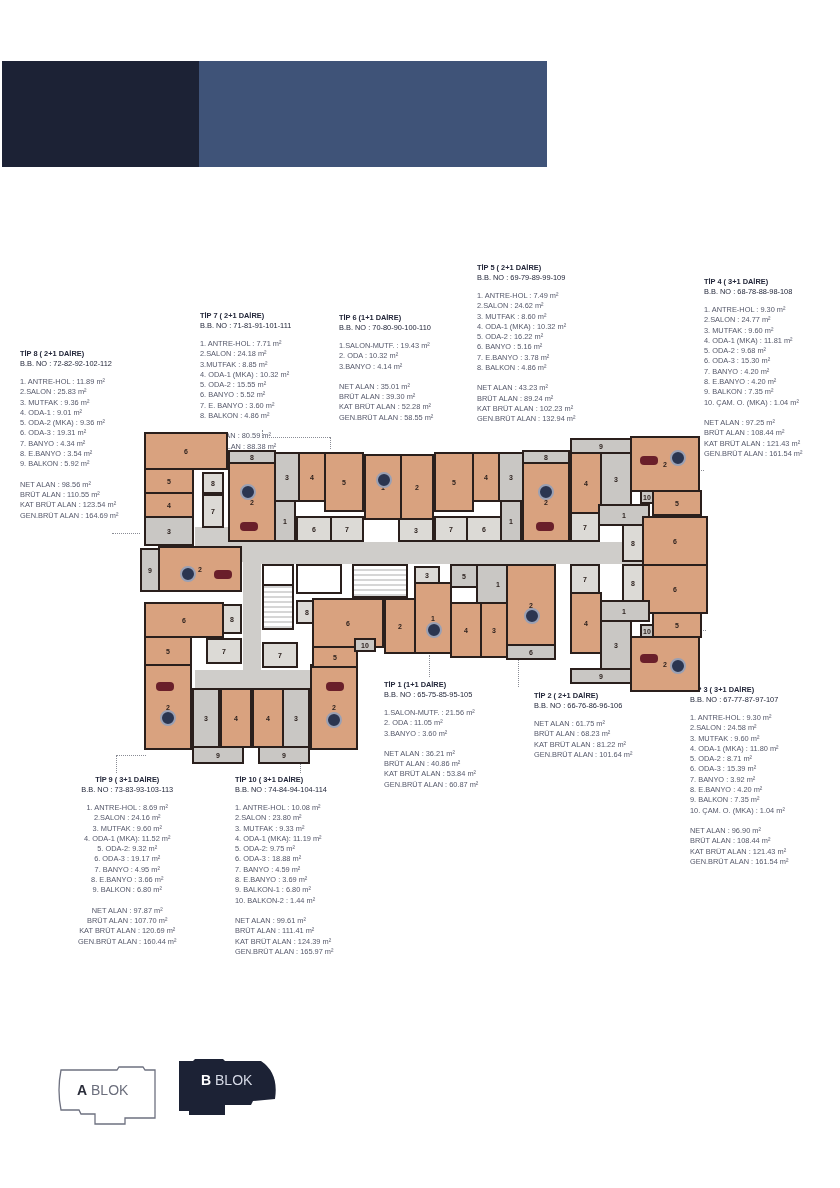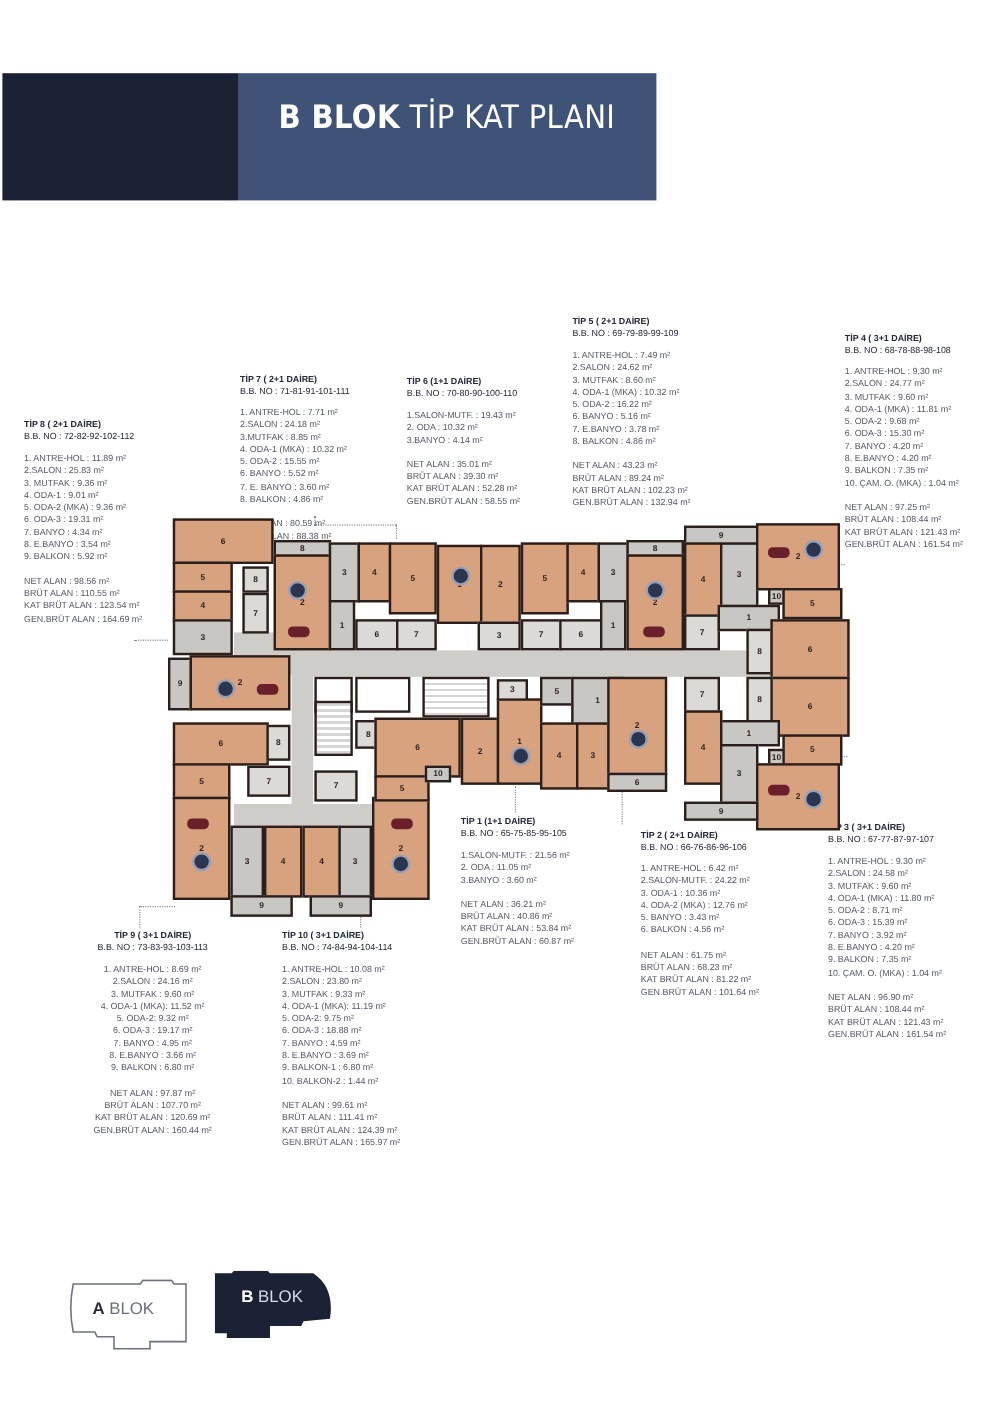"B BLOK TİP KAT PLANI" div.t1 { html: <div><b>B BLOK</b> <span>TİP KAT PLANI</span></div> -> none }
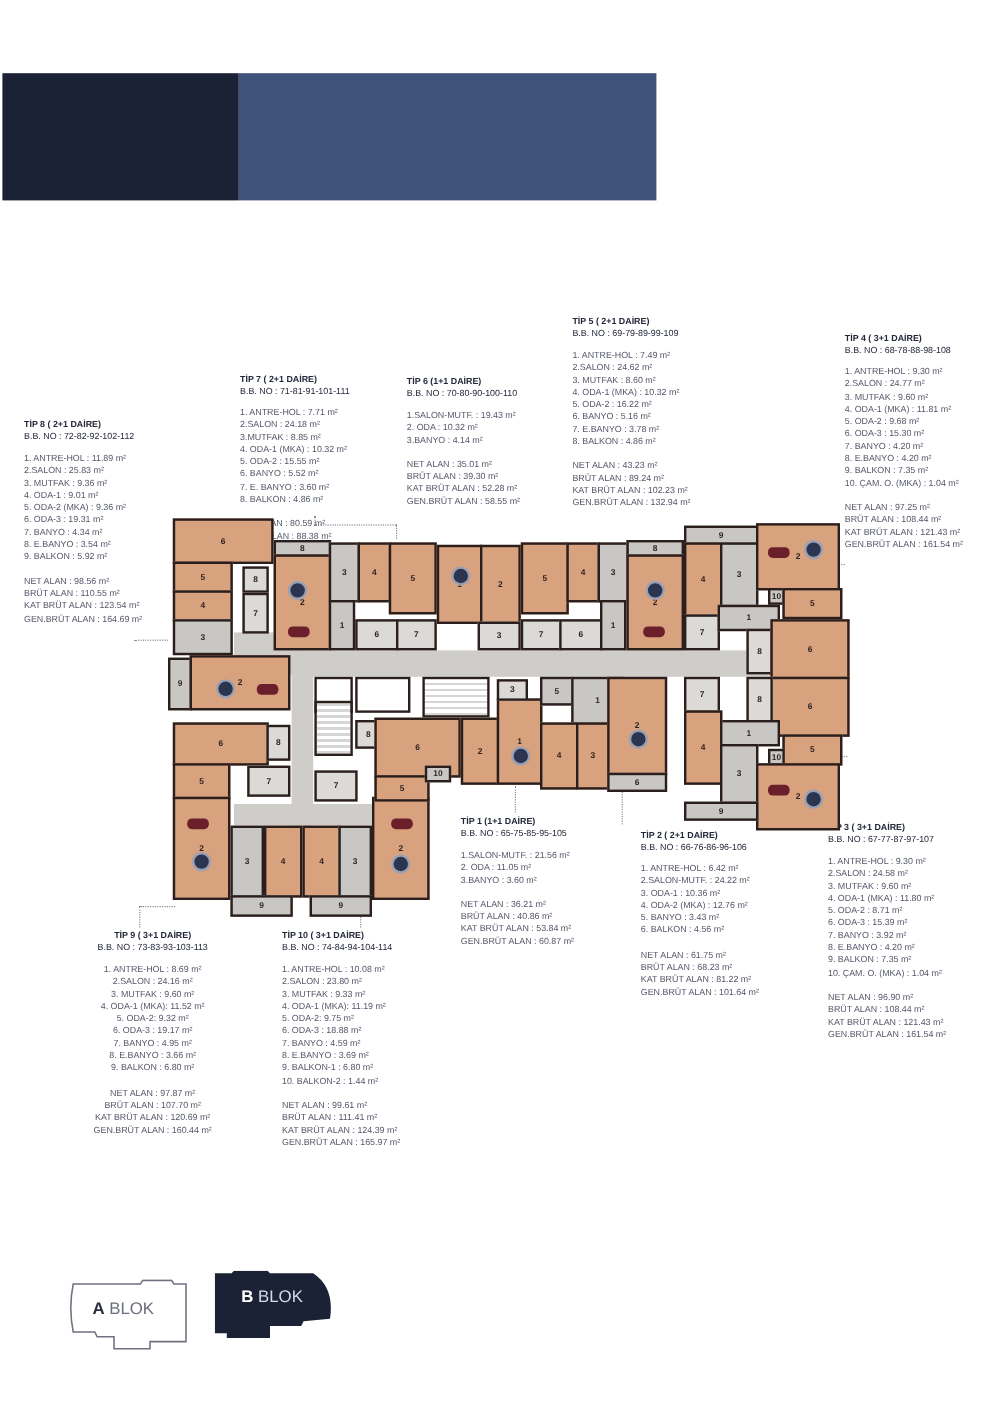"1. ANTRE-HOL : 6.42 m²" div.rooms { html: <div> <span>1. ANTRE-HOL : 6.42 m²</span> <span>2.SALON-MUTF. : 24.22 m²</span> <span>3. ODA-1 : 10.36 m²</span> <span>4. ODA-2 (MKA) : 12.76 m²</span> <span>5. BANYO : 3.43 m²</span> <span>6. BALKON : 4.56 m²</span> </div> -> none }
